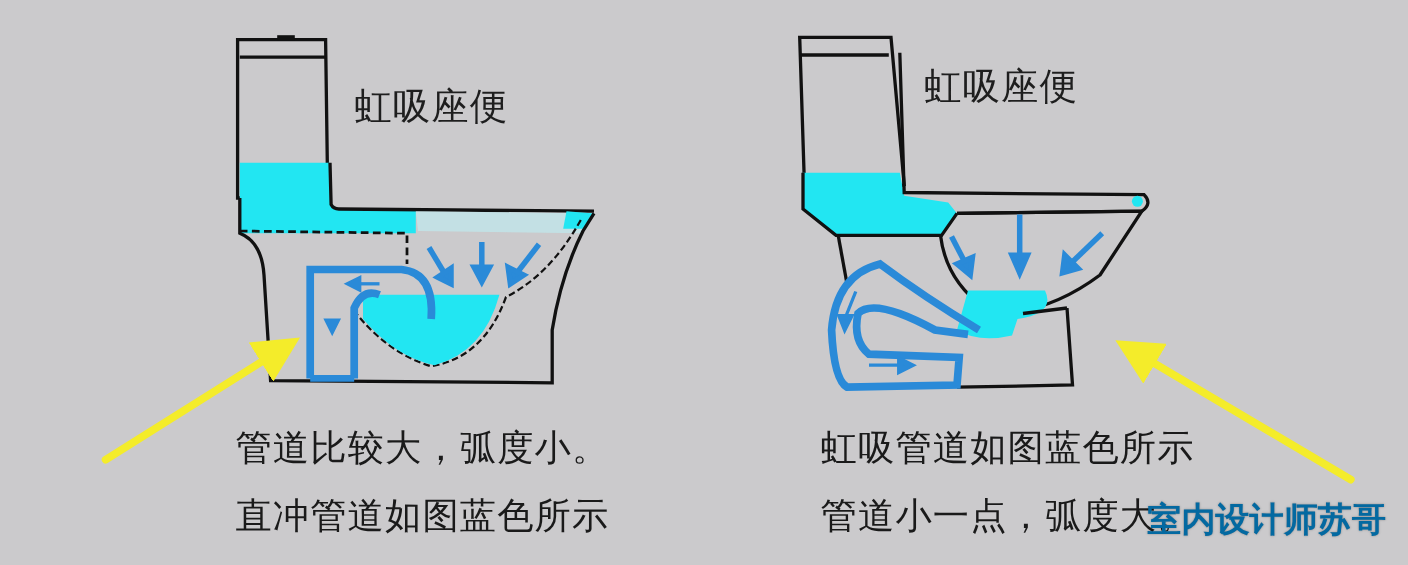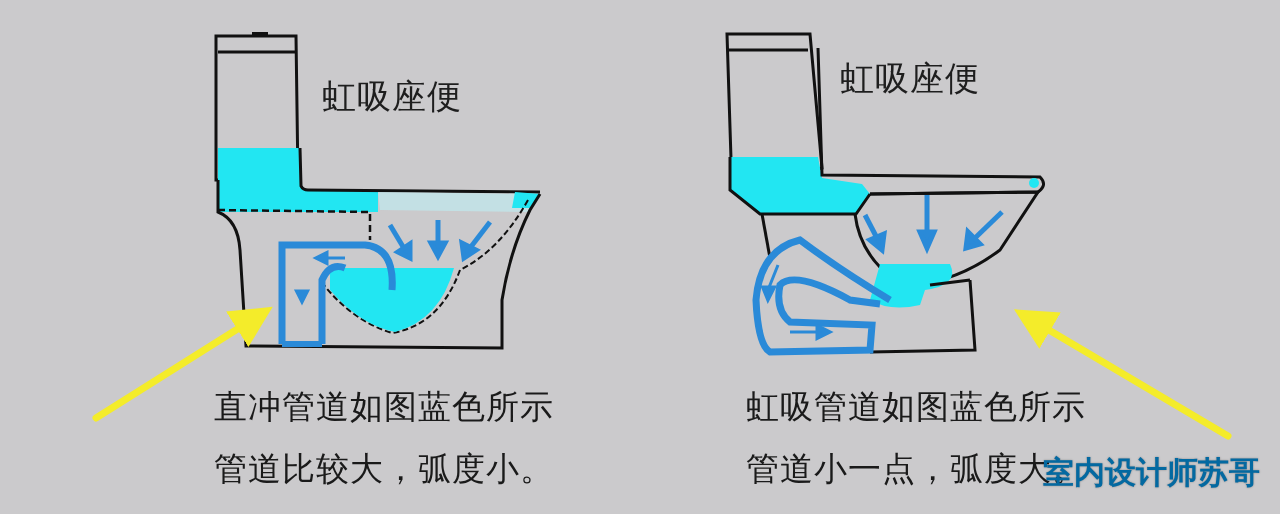"直冲管道如图蓝色所示" div { order: before "管道比较大，弧度小。" -> after "管道比较大，弧度小。" }
